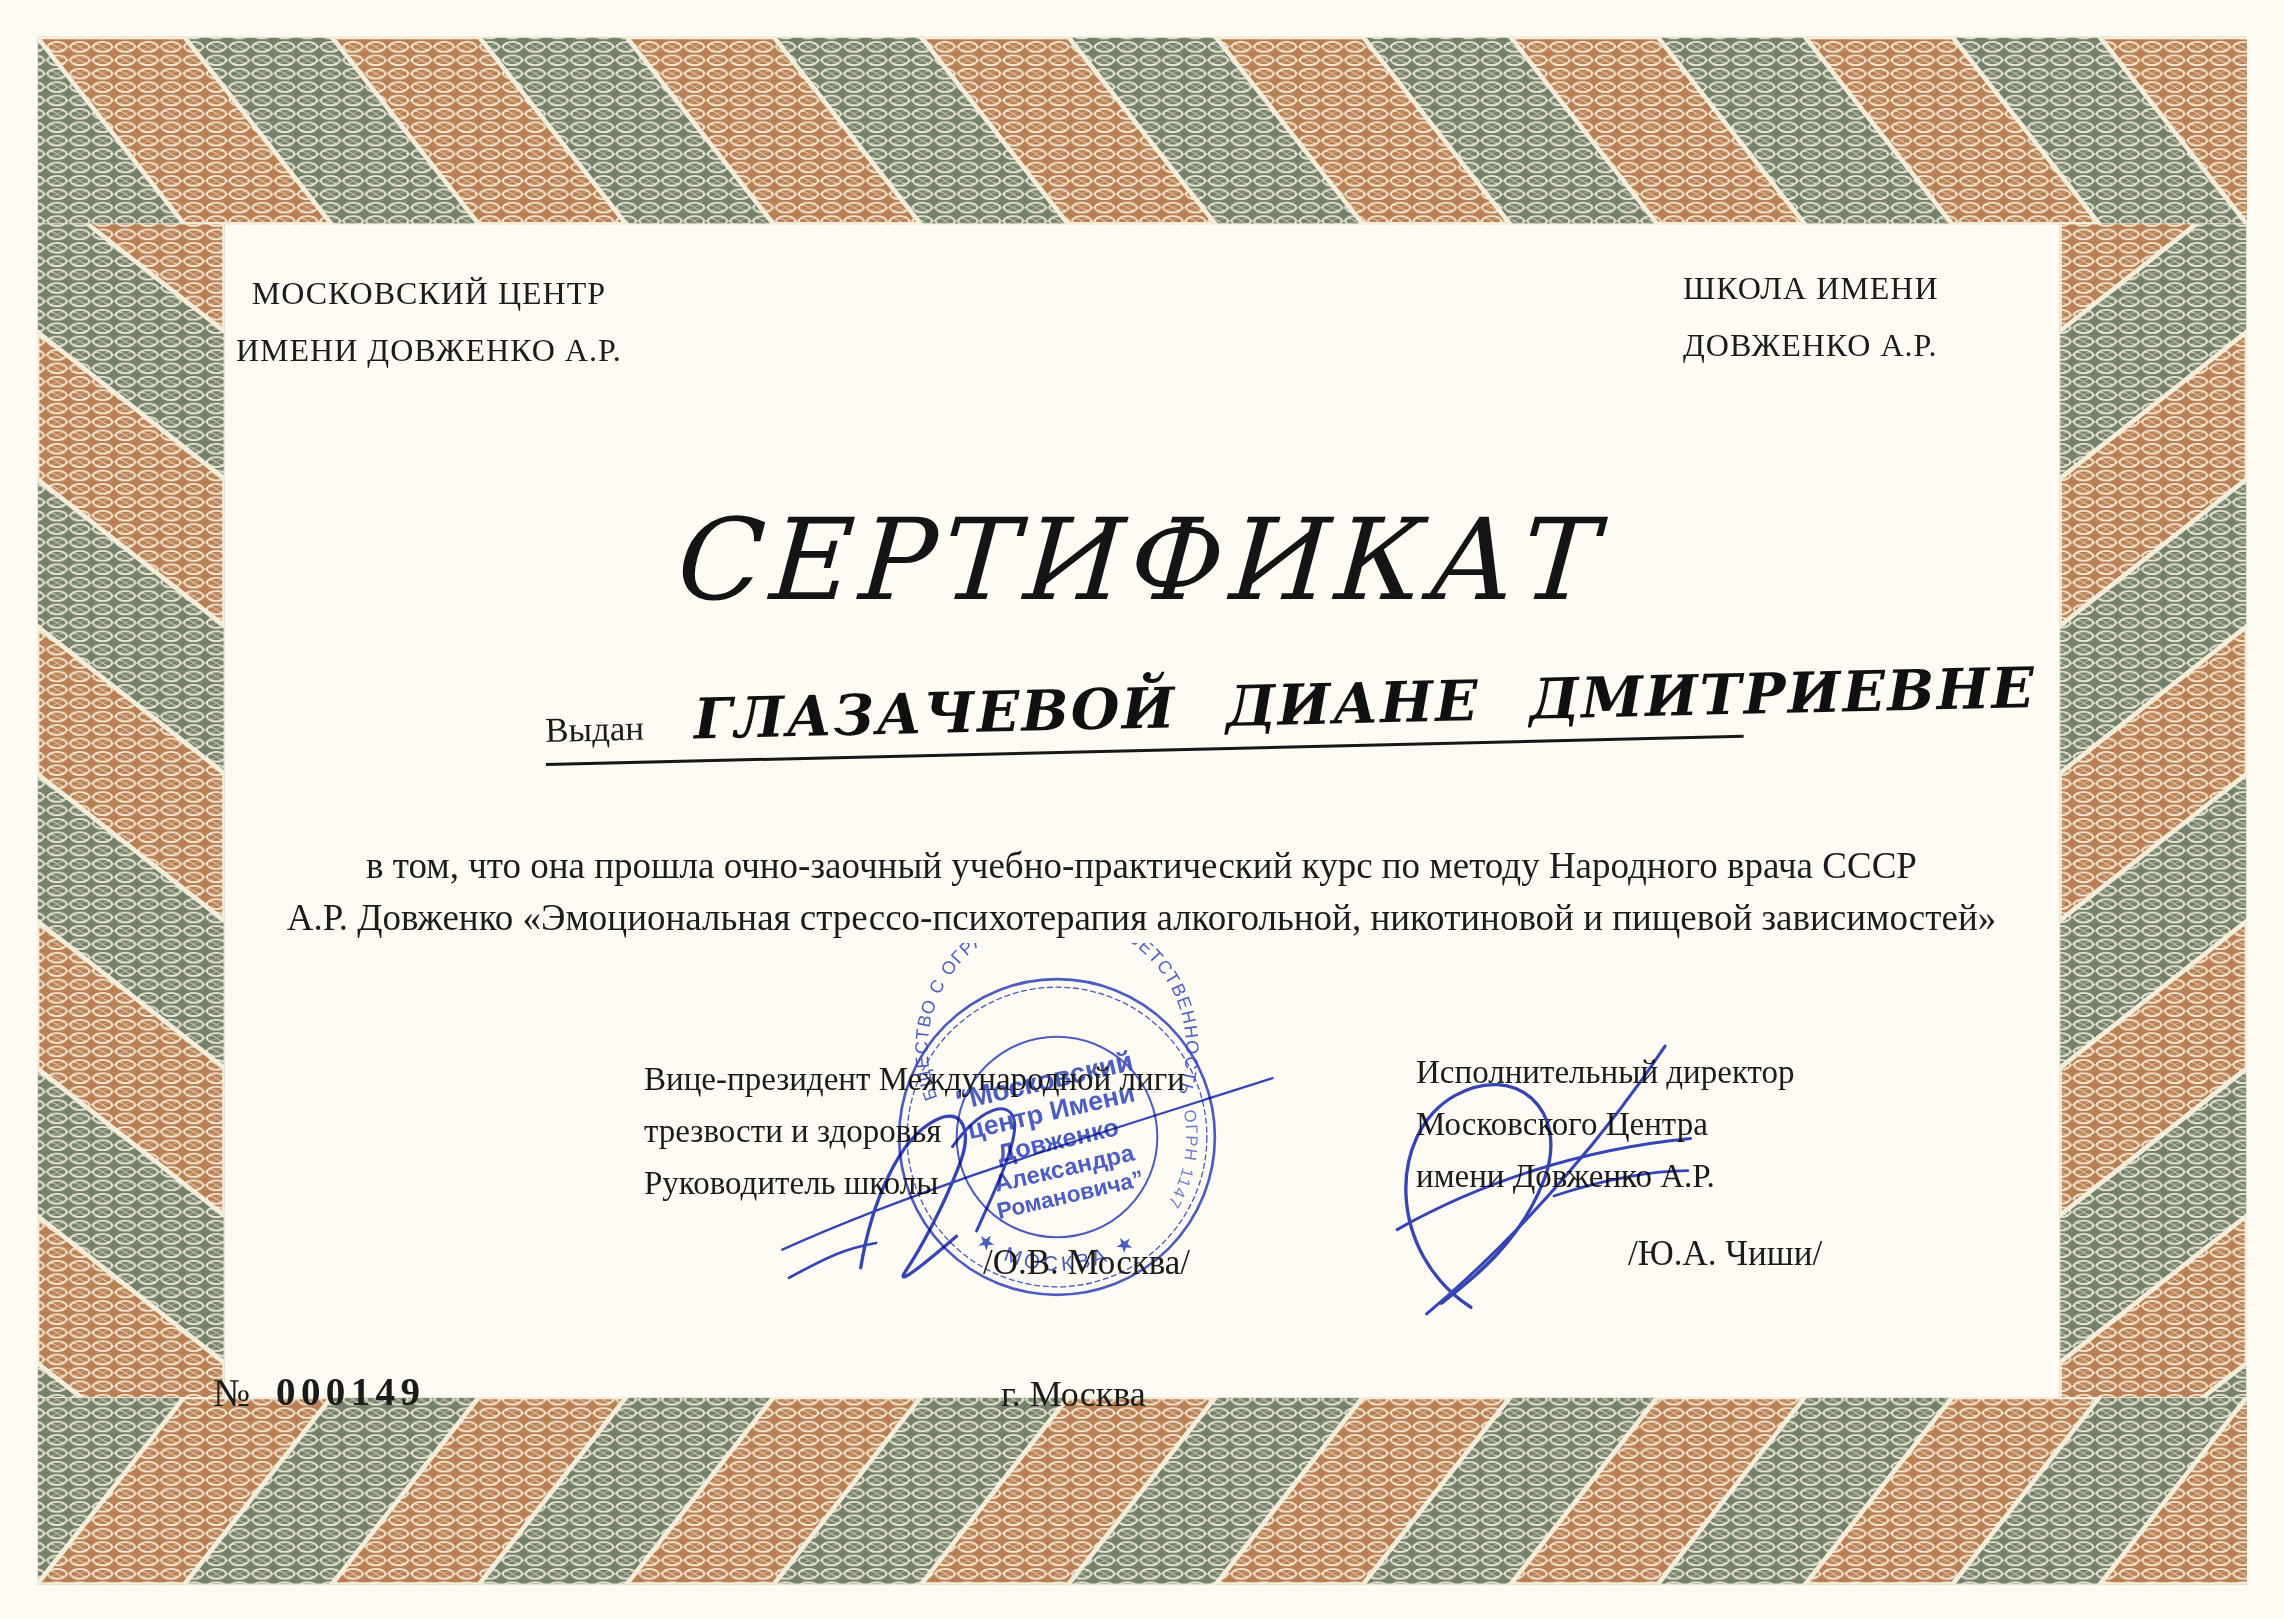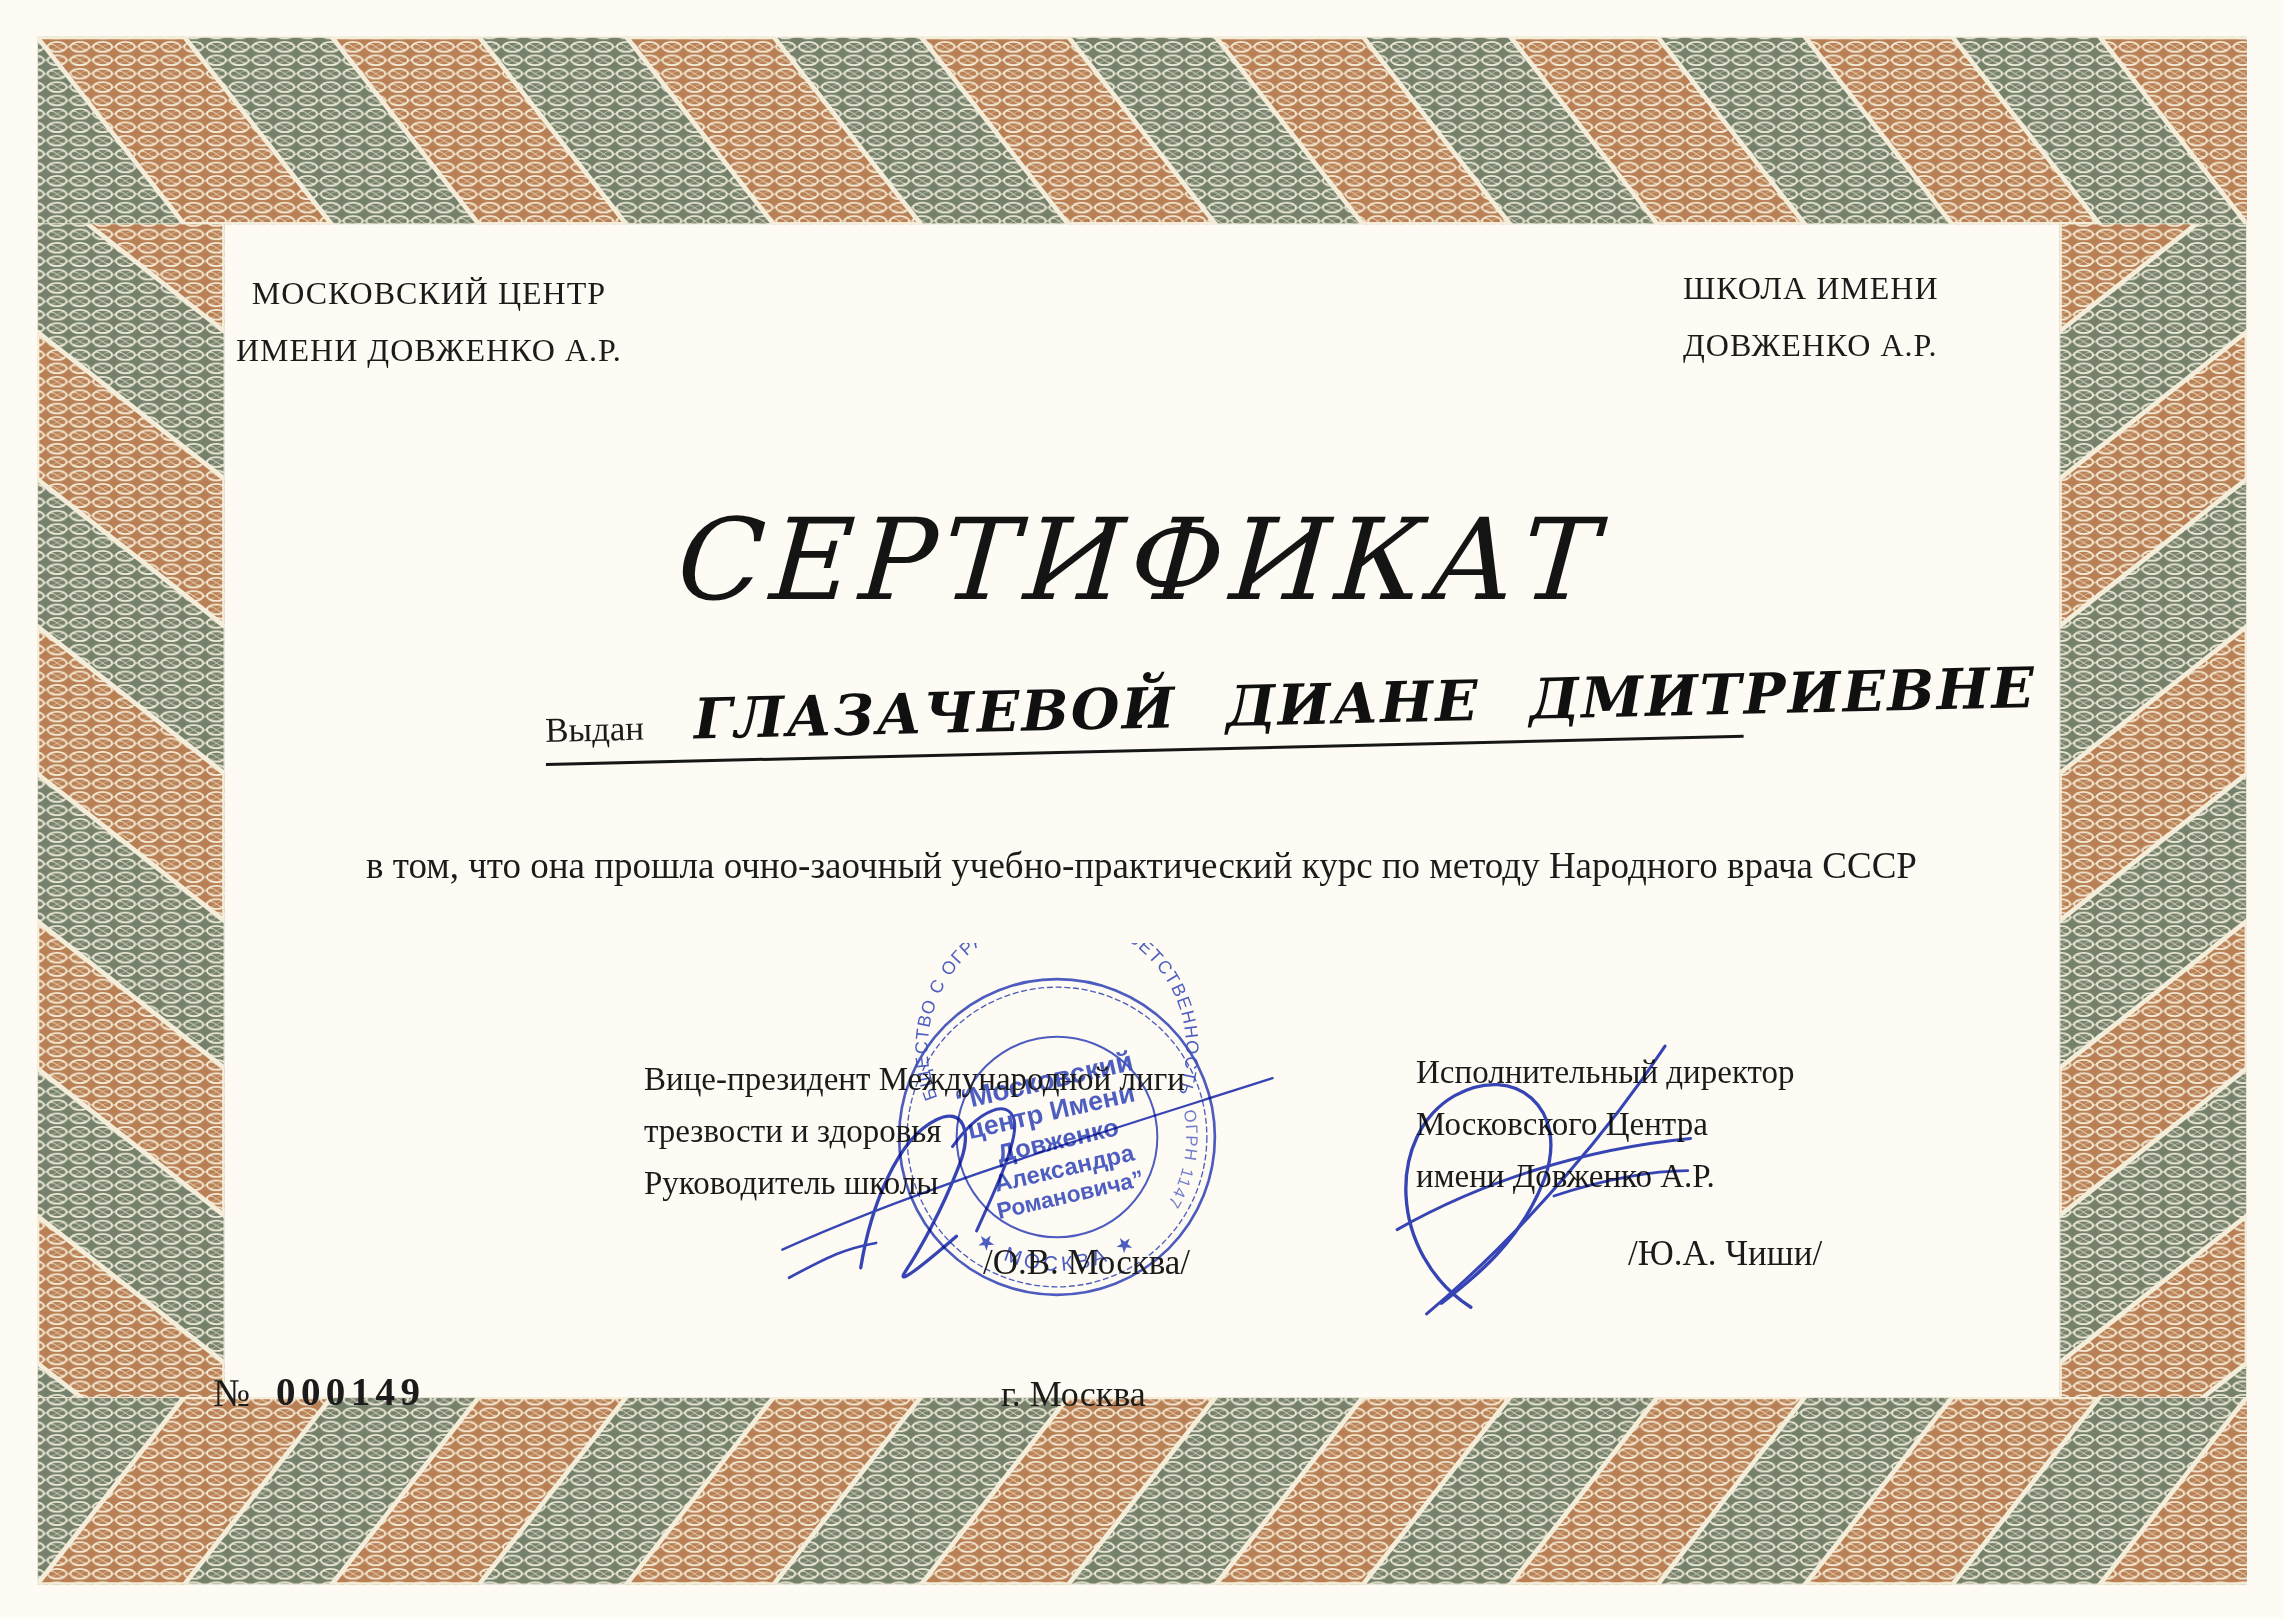"А.Р. Довженко «Эмоциональная" div { html: none -> <div>А.Р. Довженко «Эмоциональная стрессо-психотерапия алкогольной, никотиновой и пищевой зависимостей»</div> }
